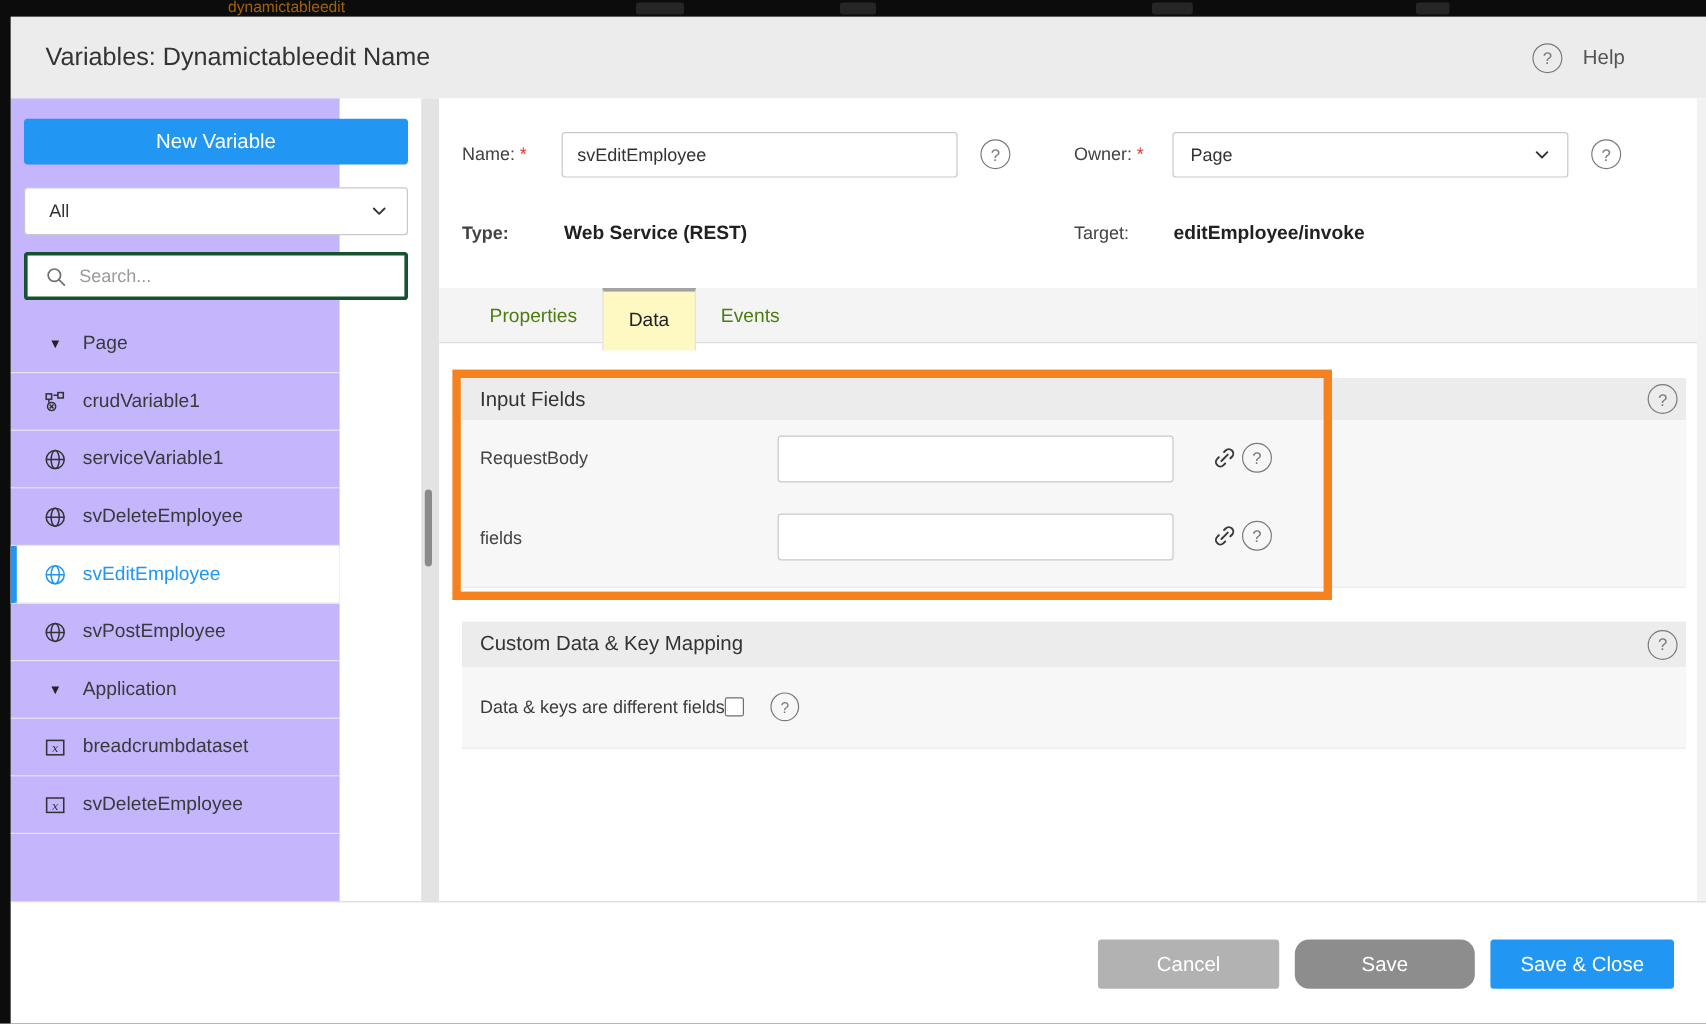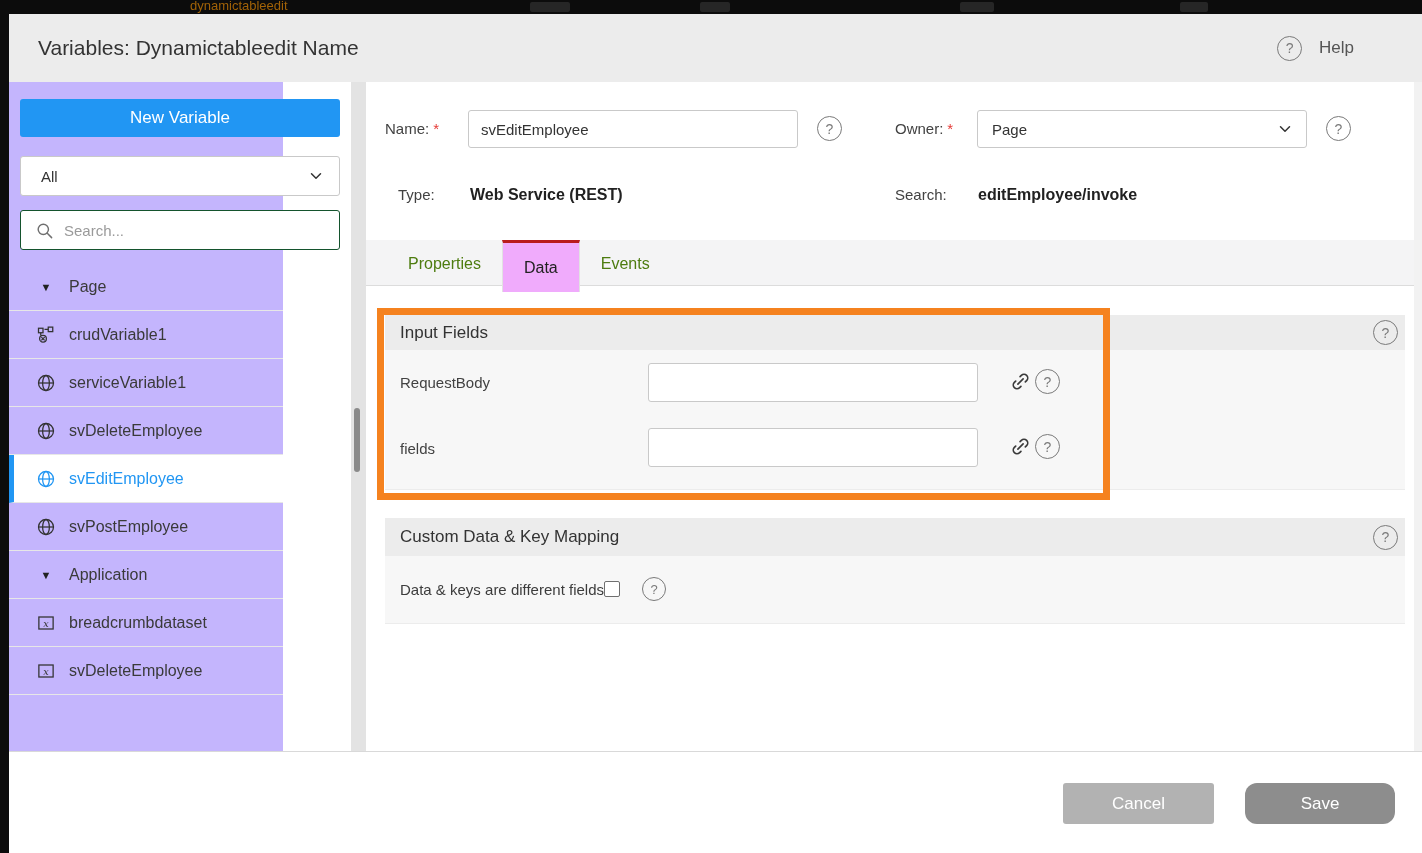"Type:" div.stat-label { font-weight: none -> bold; left: 32px -> 19px }
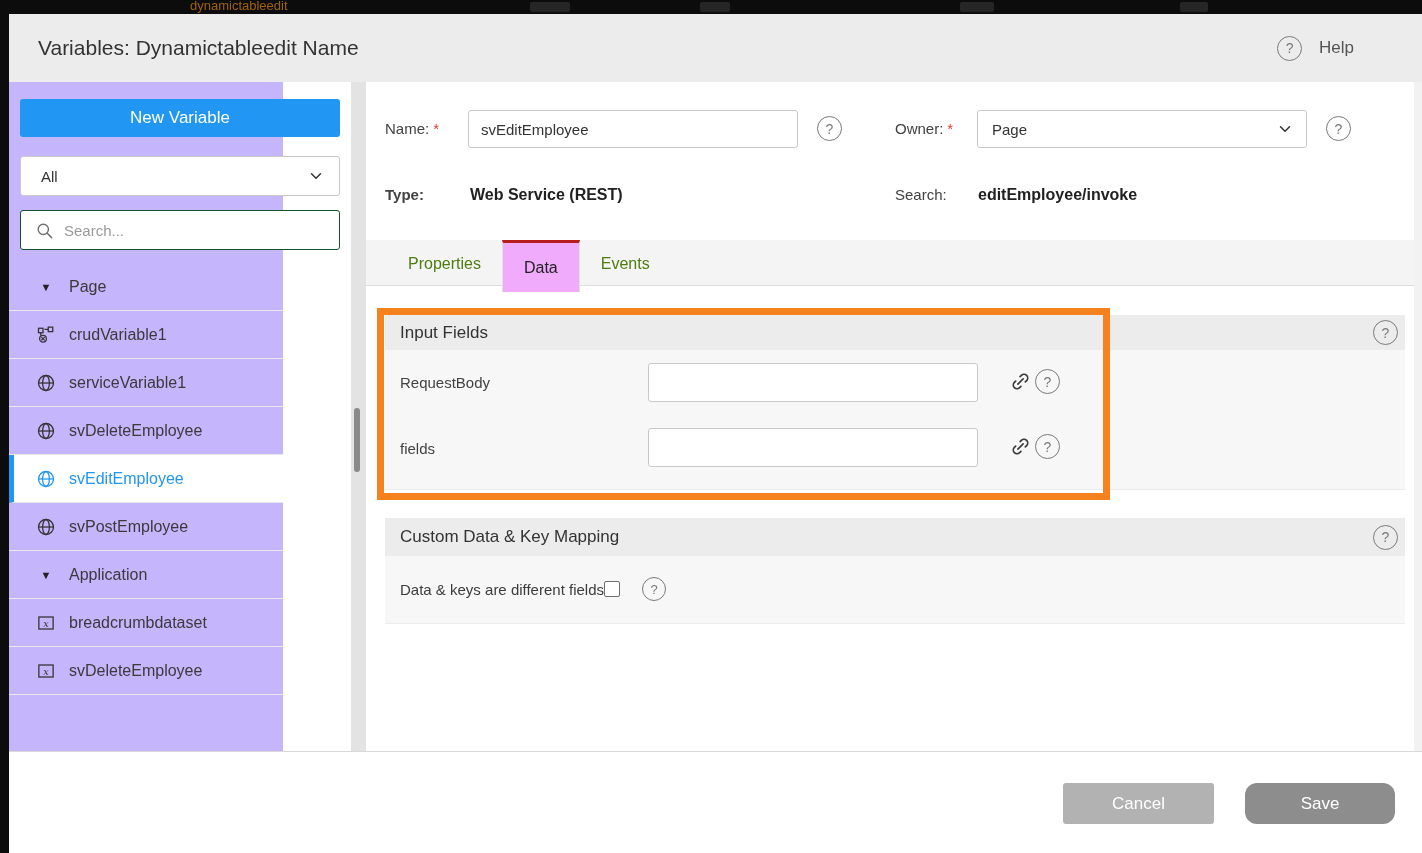"Search:" div.stat-label { text: Search -> Target }
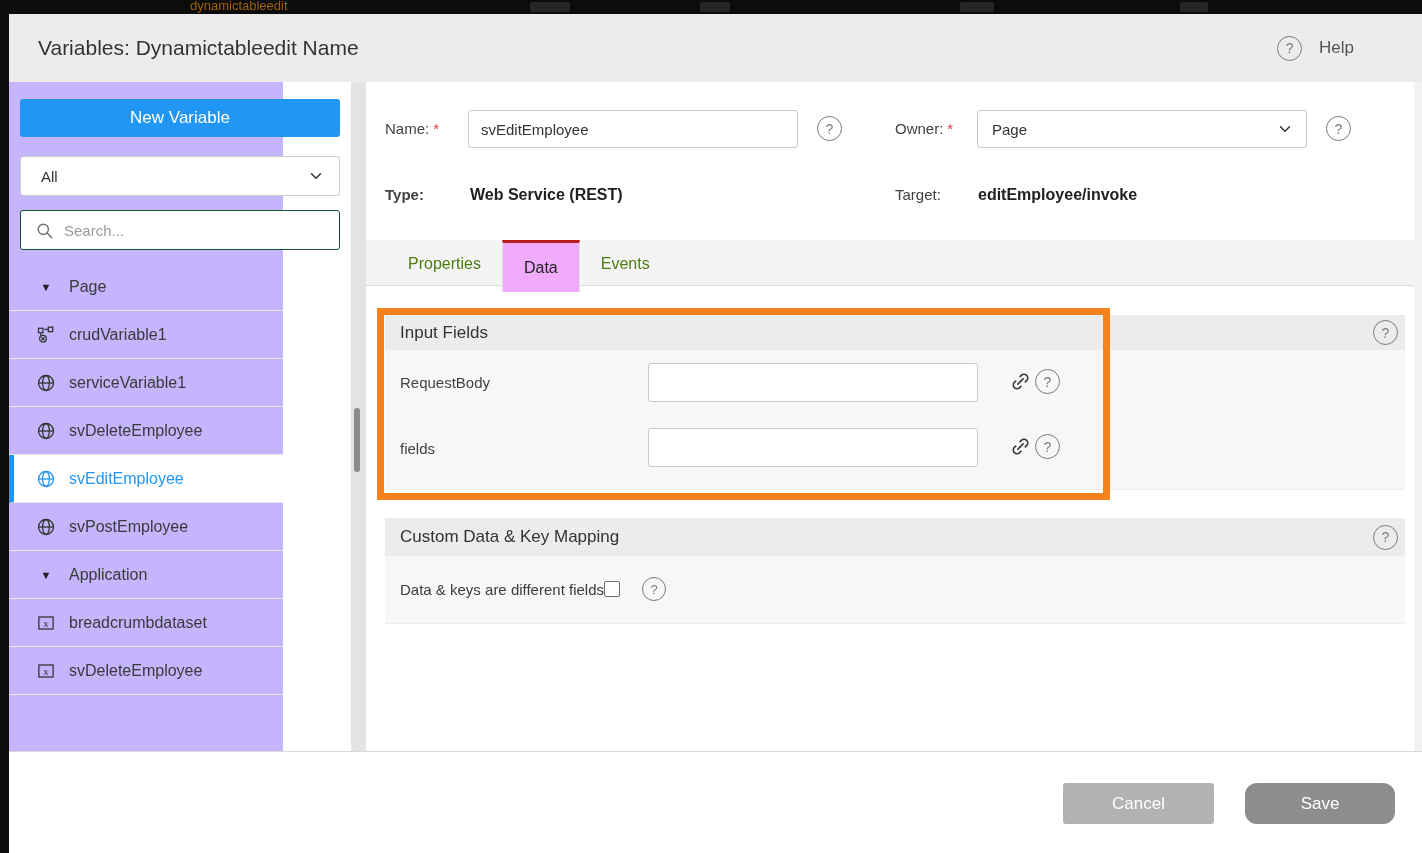"Search..." .search-box { border: 1px solid #14532d -> 3px solid #14532d }
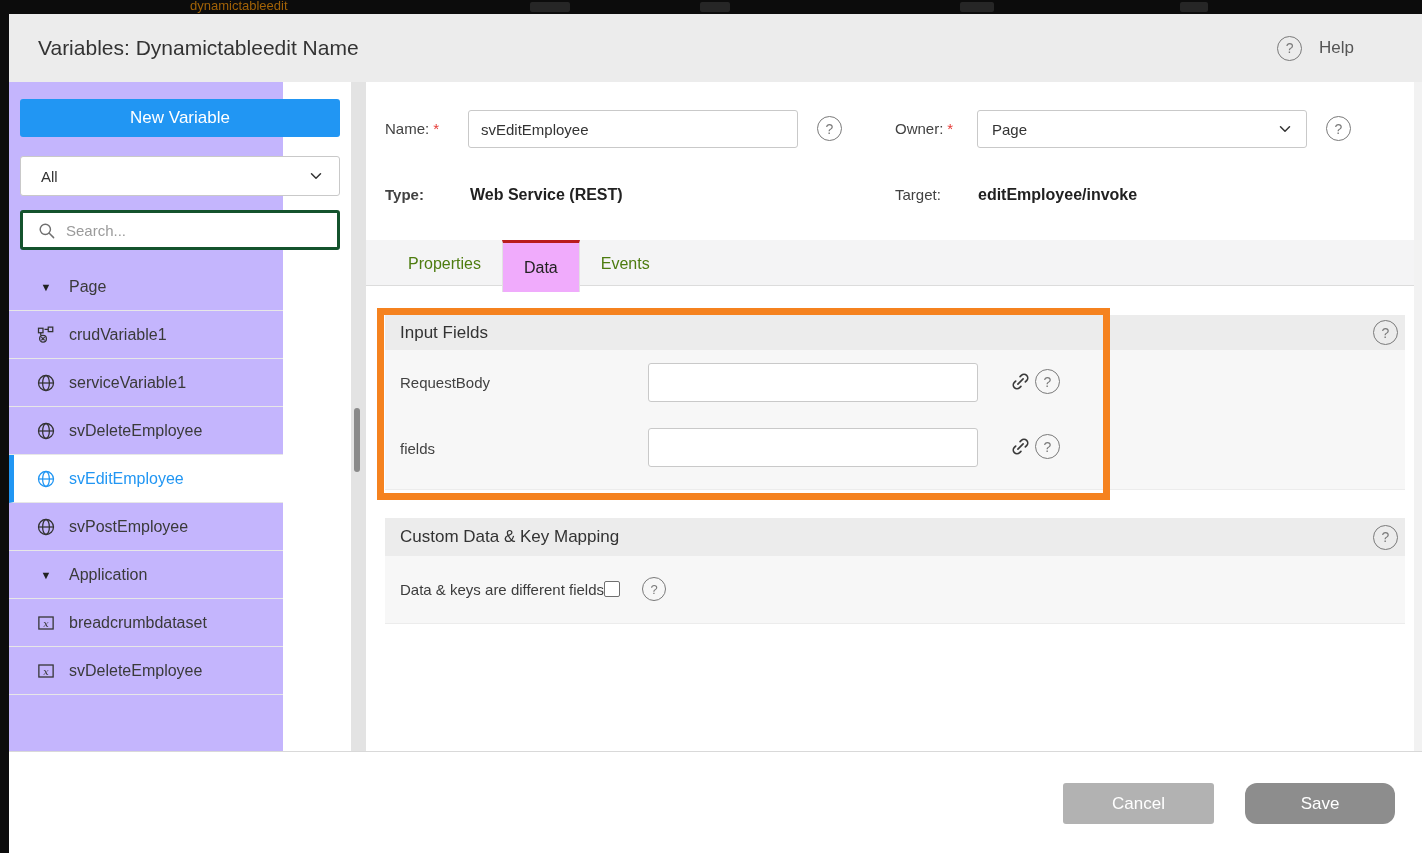"Data" .tab.active { background: #f0abfc -> #fef9c3; border-top: 3px solid #b91c1c -> 3px solid #a3a3a3 }
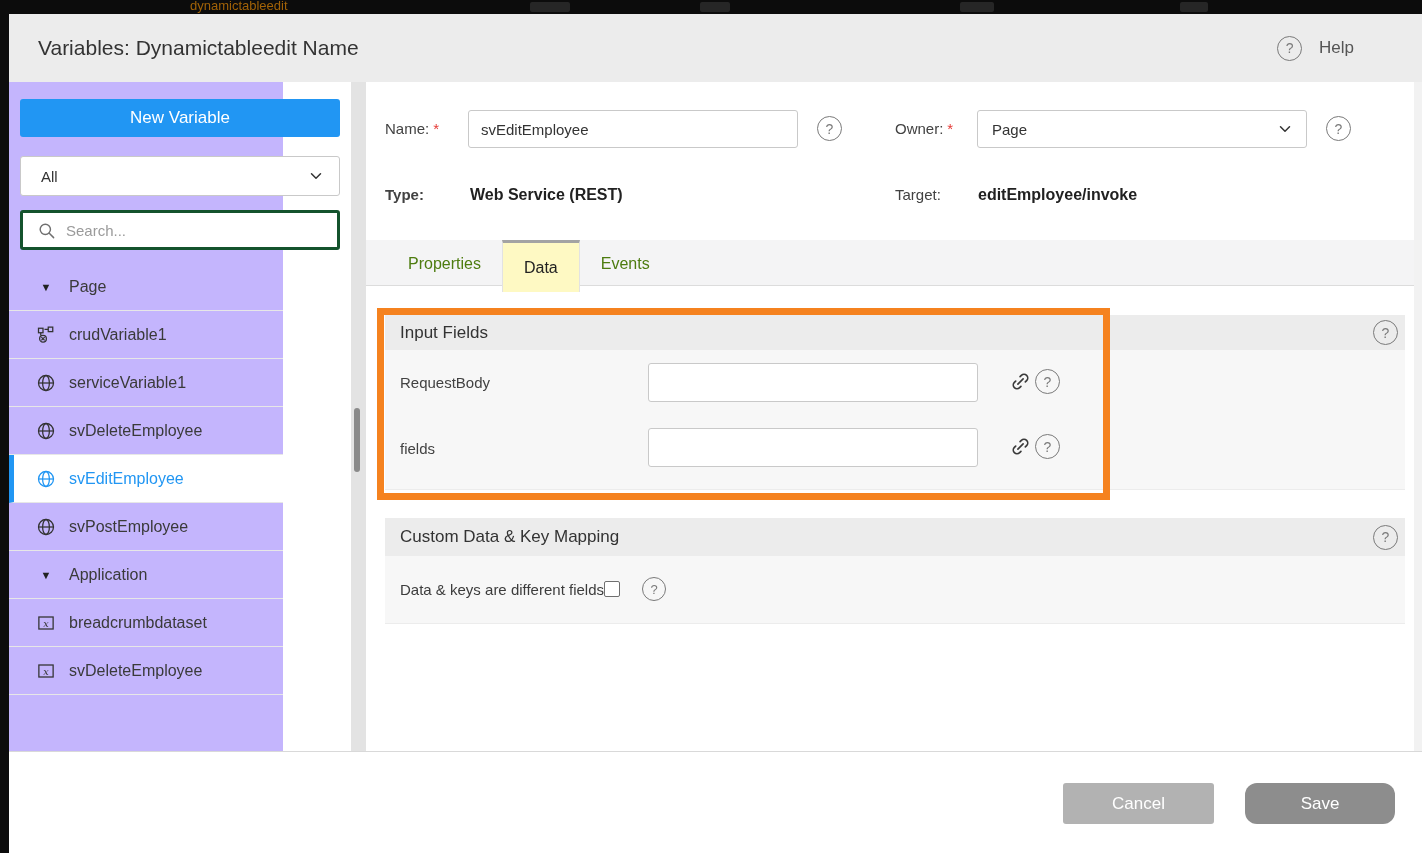"Cancel" .footer .btns { gap: 31px -> 13px }
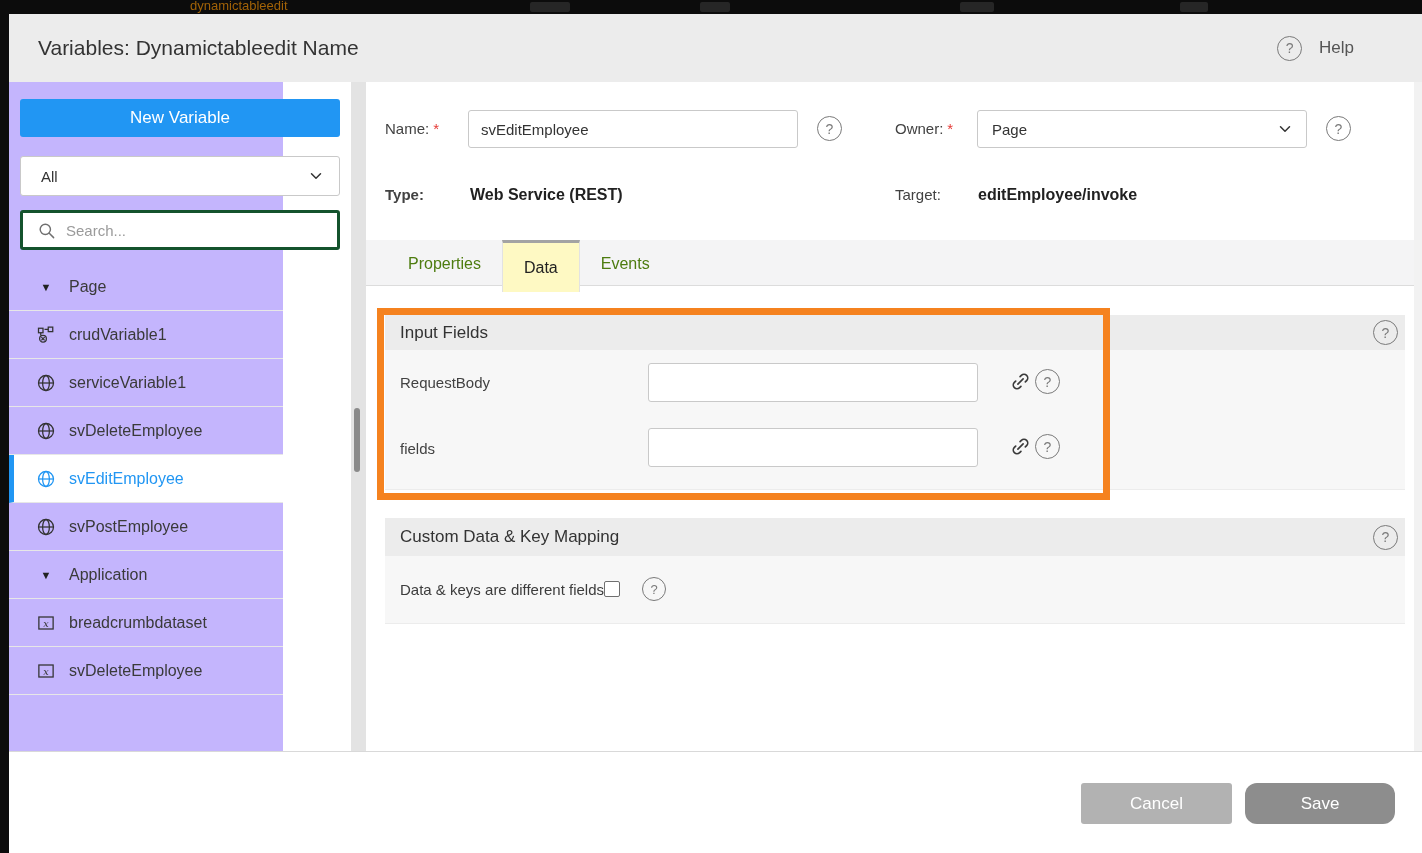"Save & Close" button.fbtn { html: none -> <button>Save &amp; Close</button> }
